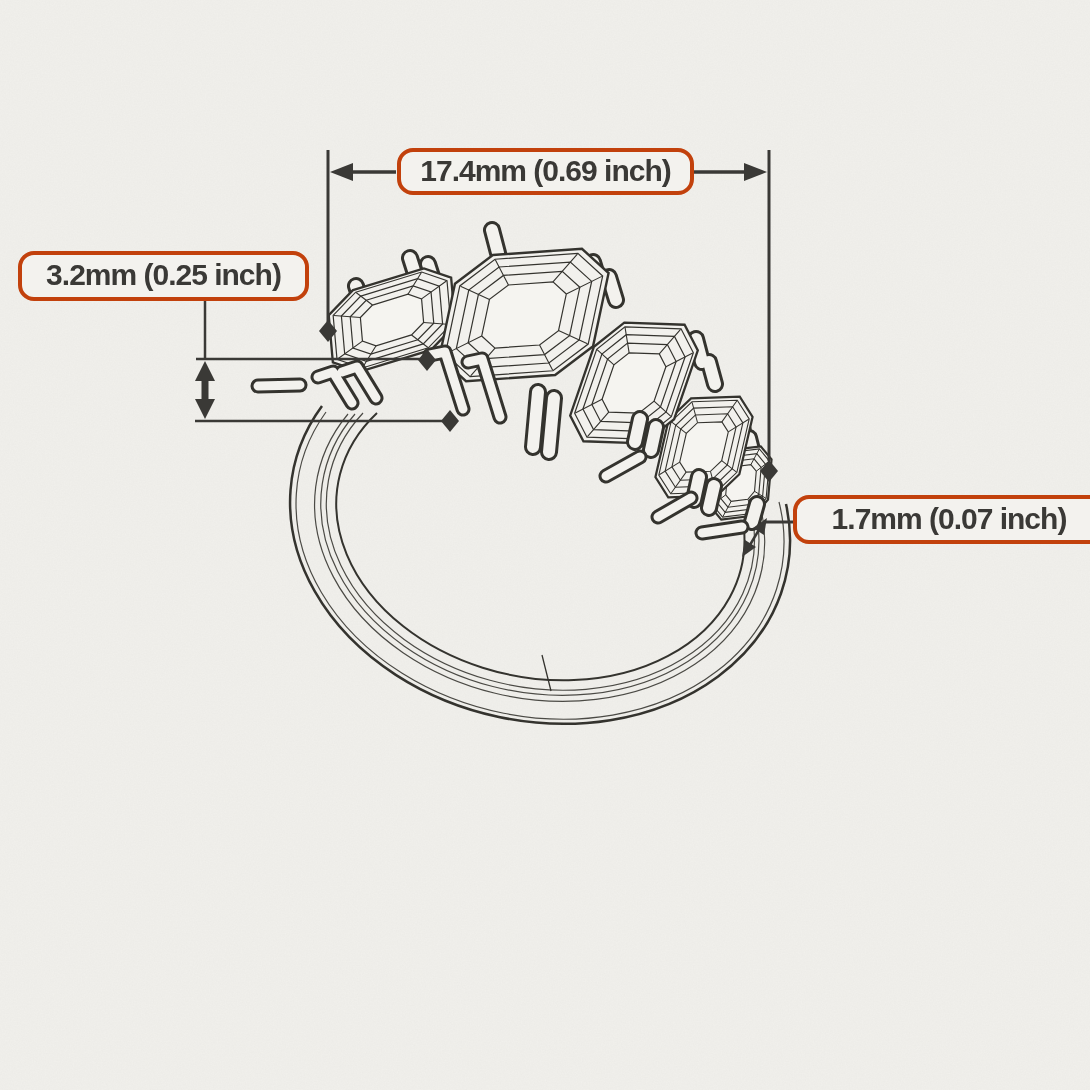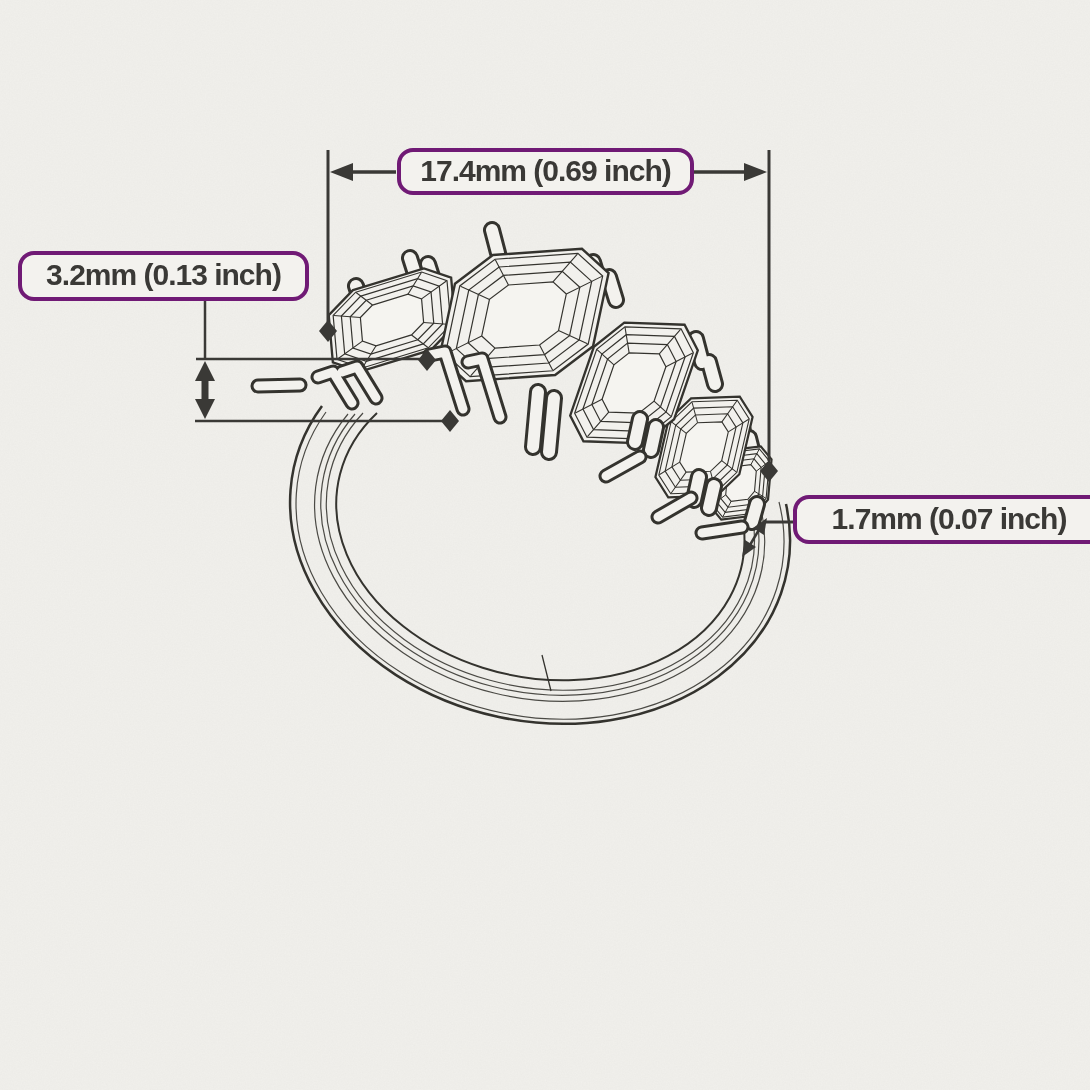"17.4mm (0.69 inch)" .dim-label { border: 4px solid #701a75 -> 4px solid #c2410c }
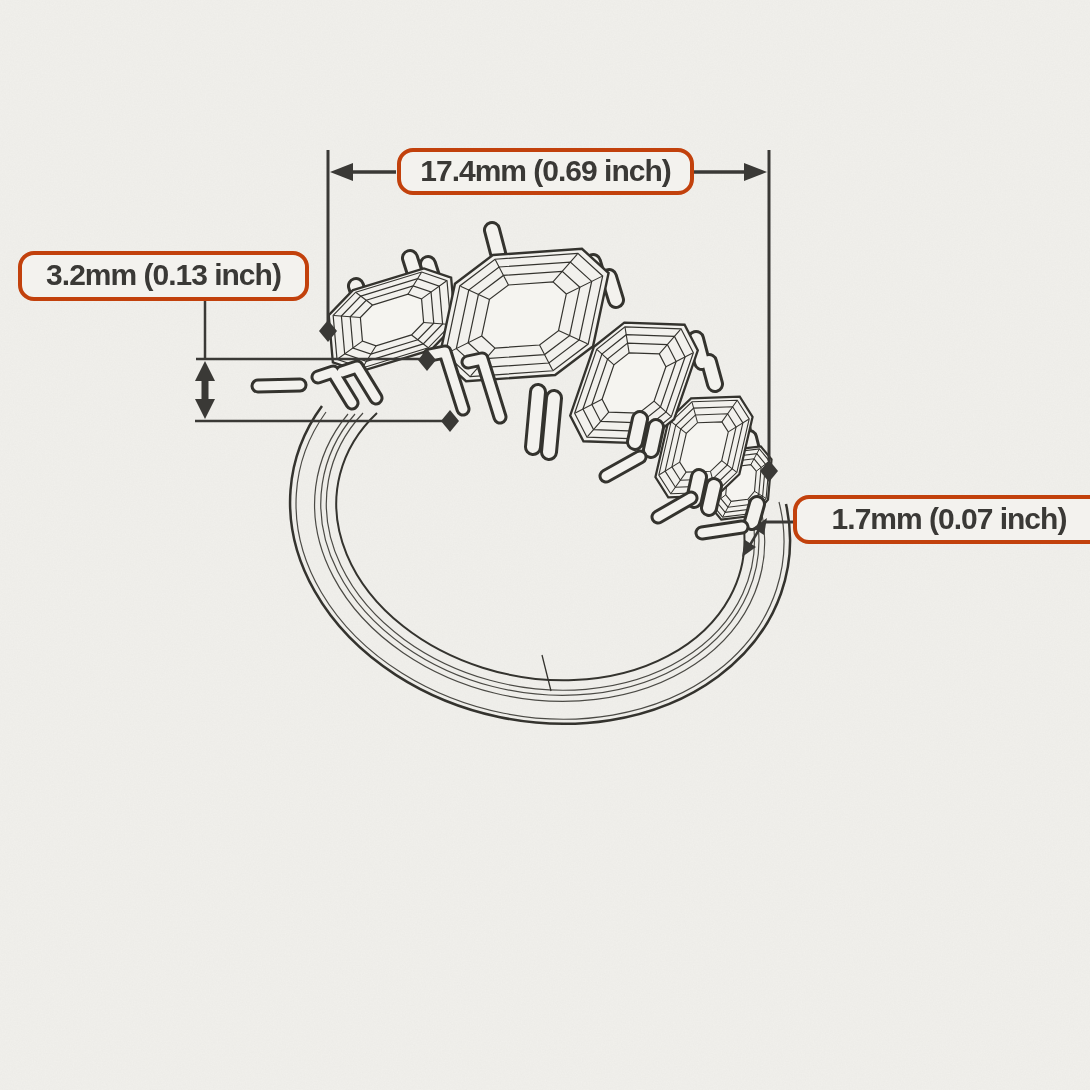"3.2mm (0.13 inch)" div.dim-label { text: 0.13 -> 0.25 }
